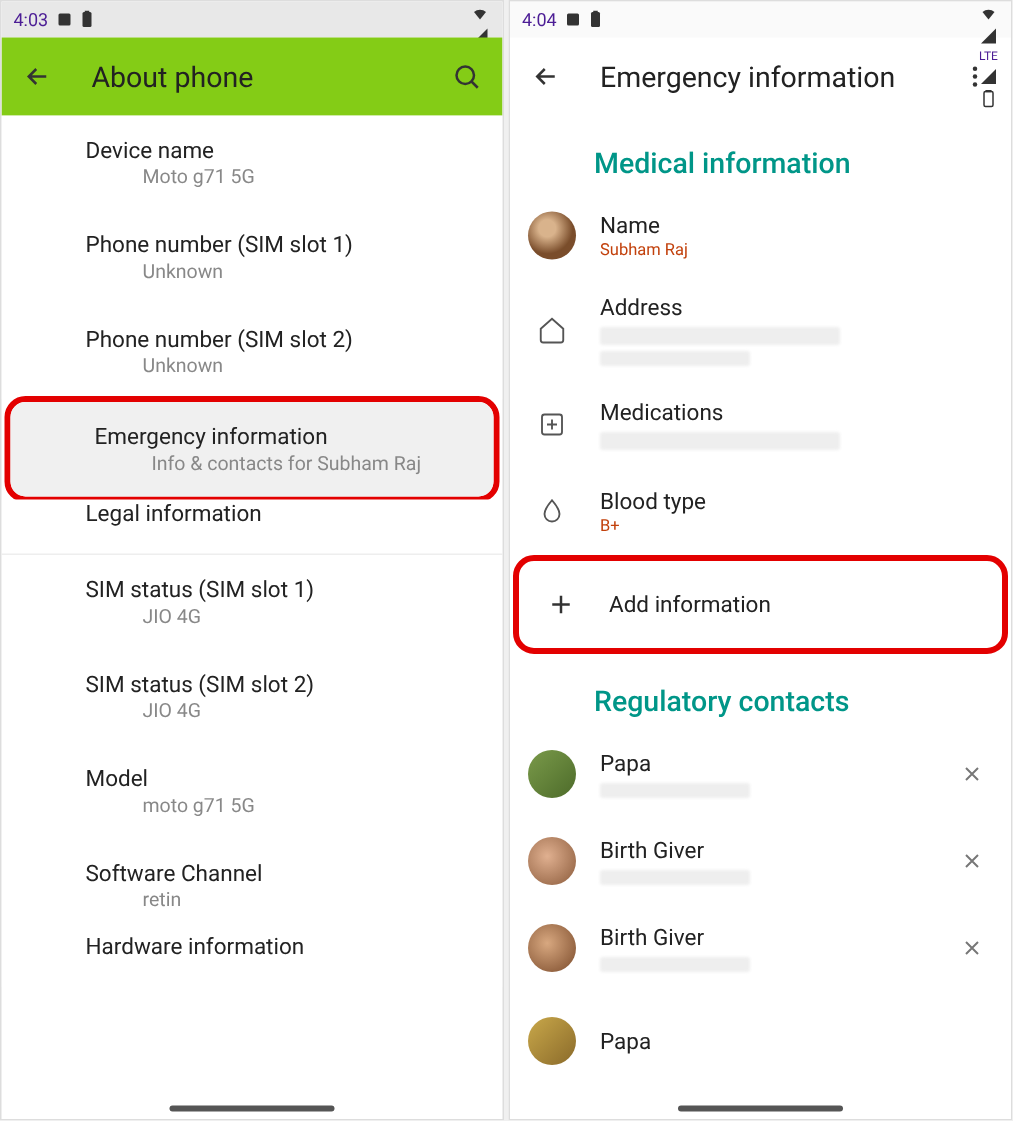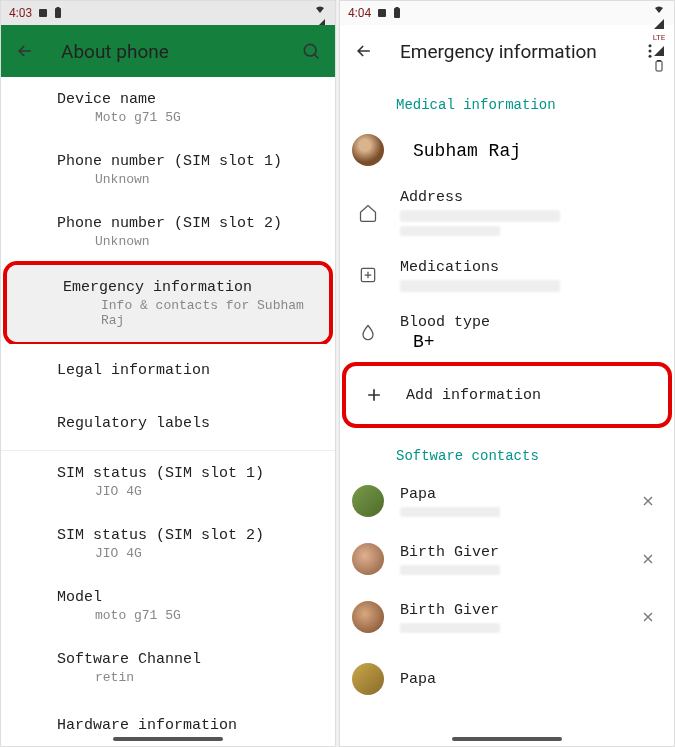"4:03" .status-bar { color: #7f1d1d -> #4c1d95 }
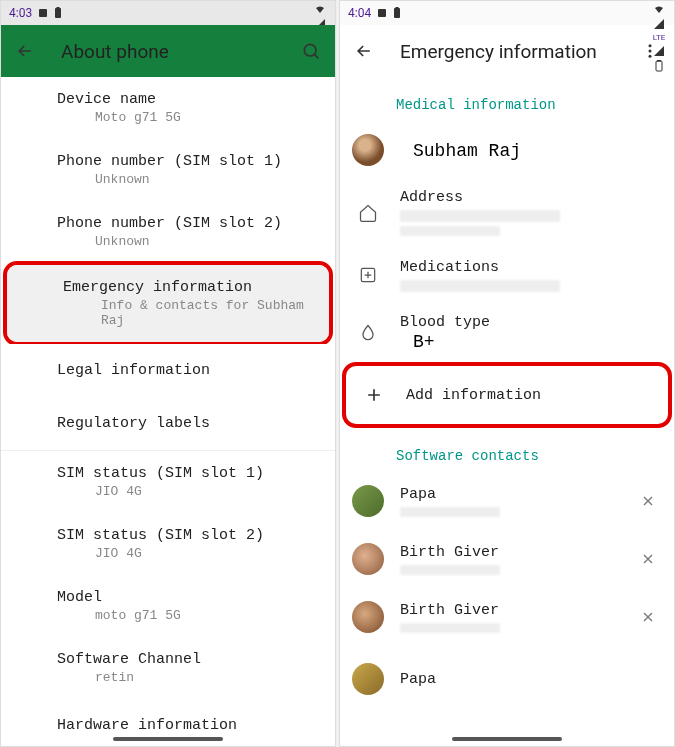"About phone" .phone-left .header { background: #15803d -> #84cc16 }
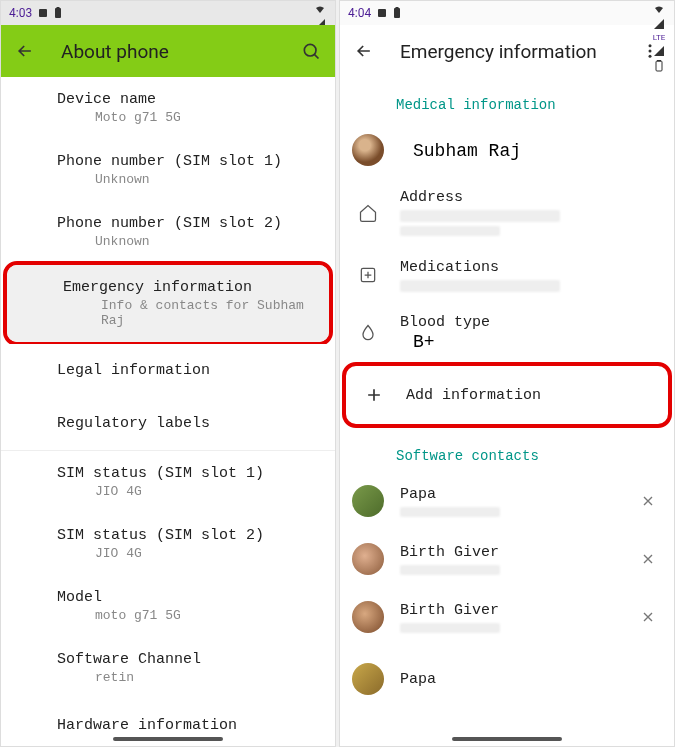"Device name" .content { font-family: Liberation Mono, monospace -> none }
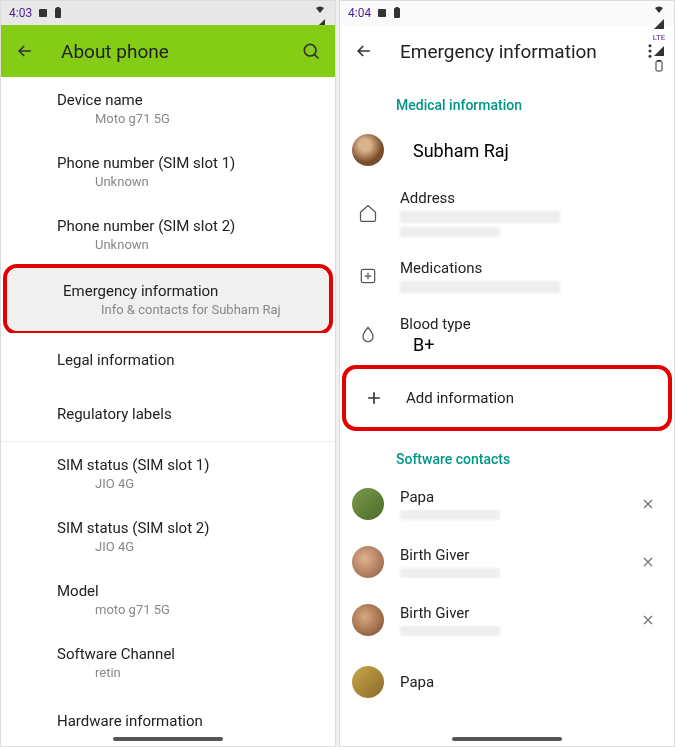"Medical information" .section-header { font-size: 14px -> 19px }
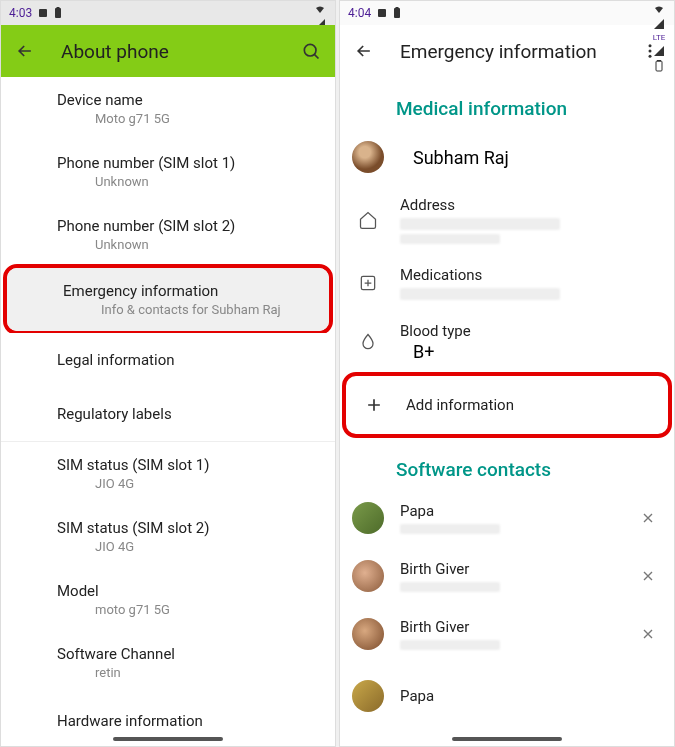"Name" div.label { html: none -> <div>Name</div> }
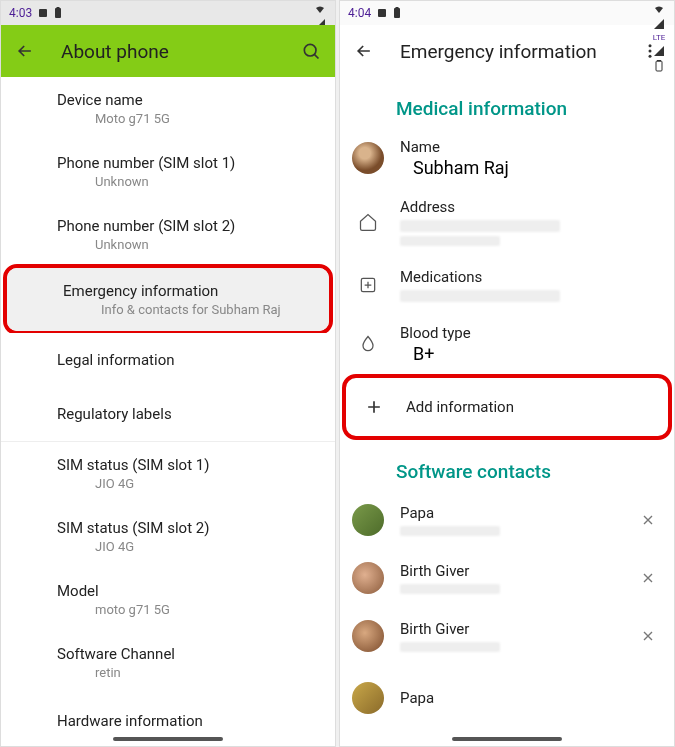"Subham Raj" .em-text .value { color: #000000 -> #c2410c; font-size: 18px -> 11px; margin-left: 13px -> none }
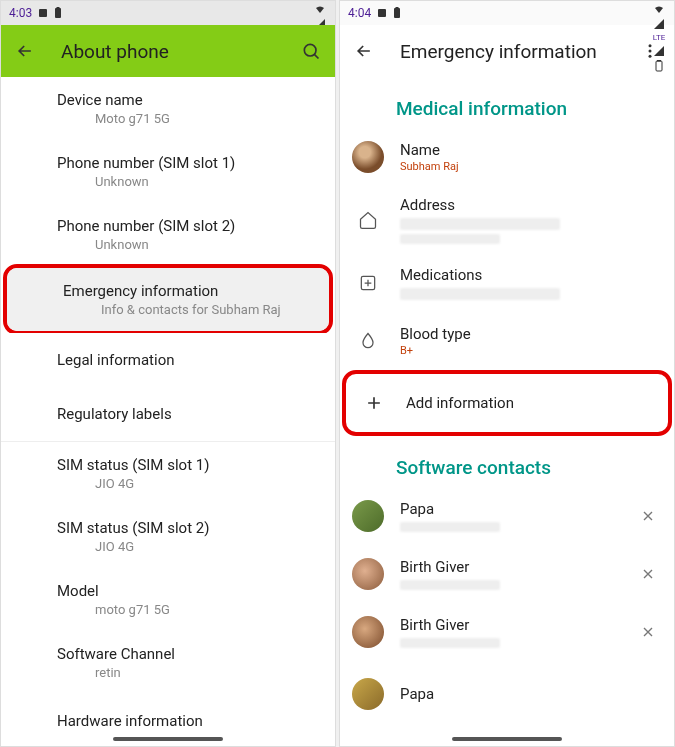"Legal information" .list-item.single { padding-top: 18px -> 0 }
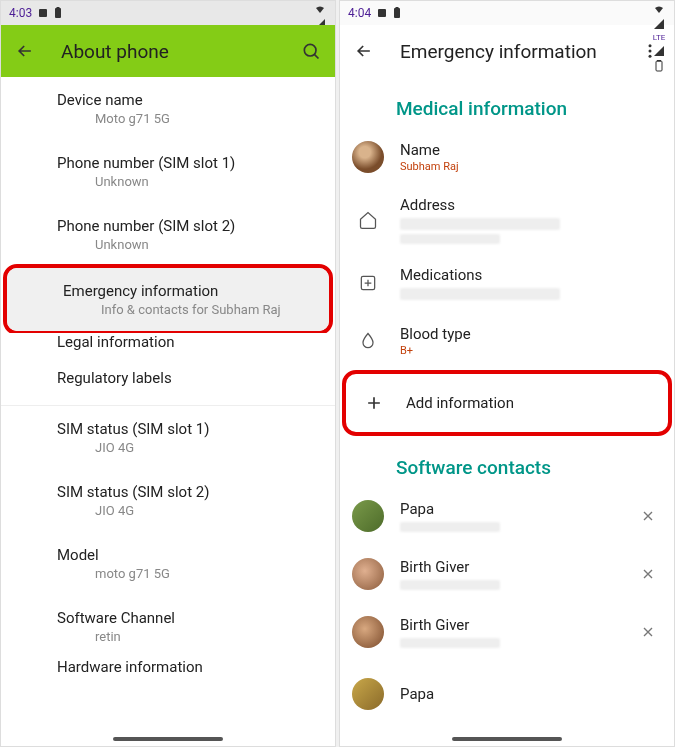"Regulatory labels" div.list-item { html: <div> <div>Regulatory labels</div> </div> -> none }
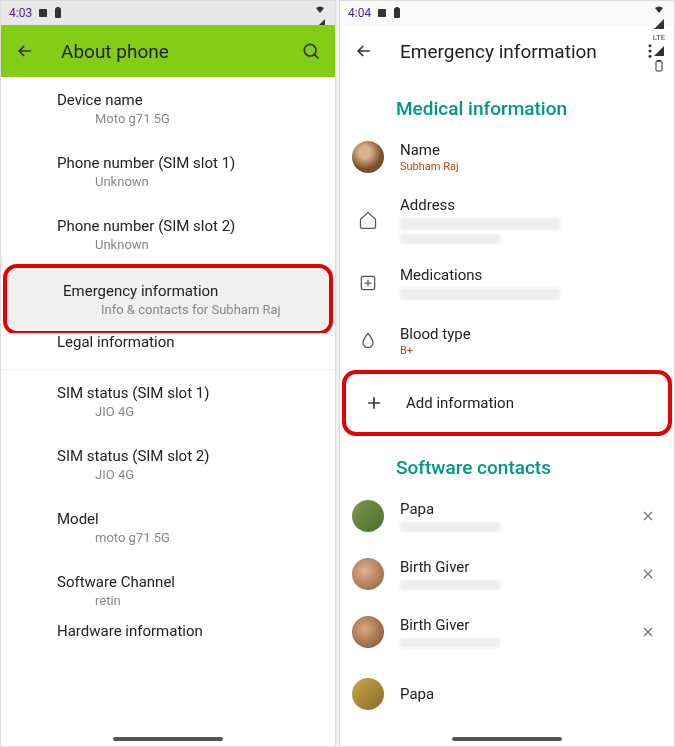"Software contacts" div.section-header { text: Software -> Regulatory }
